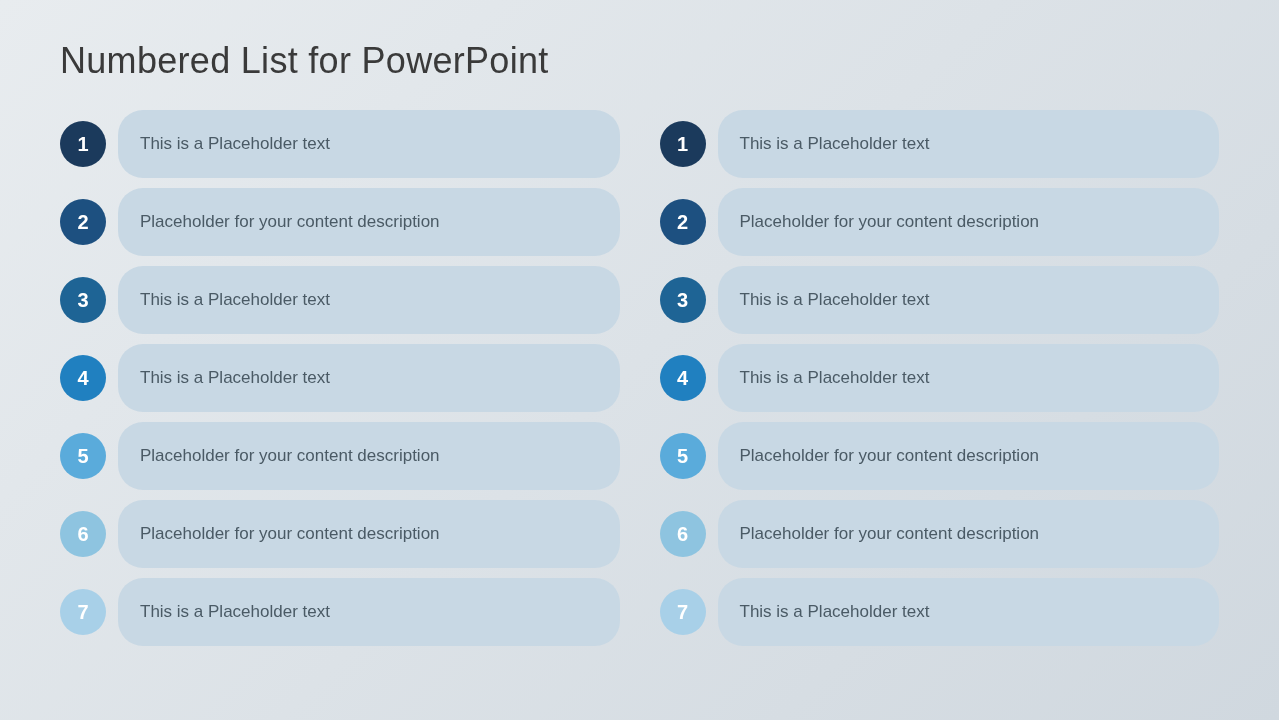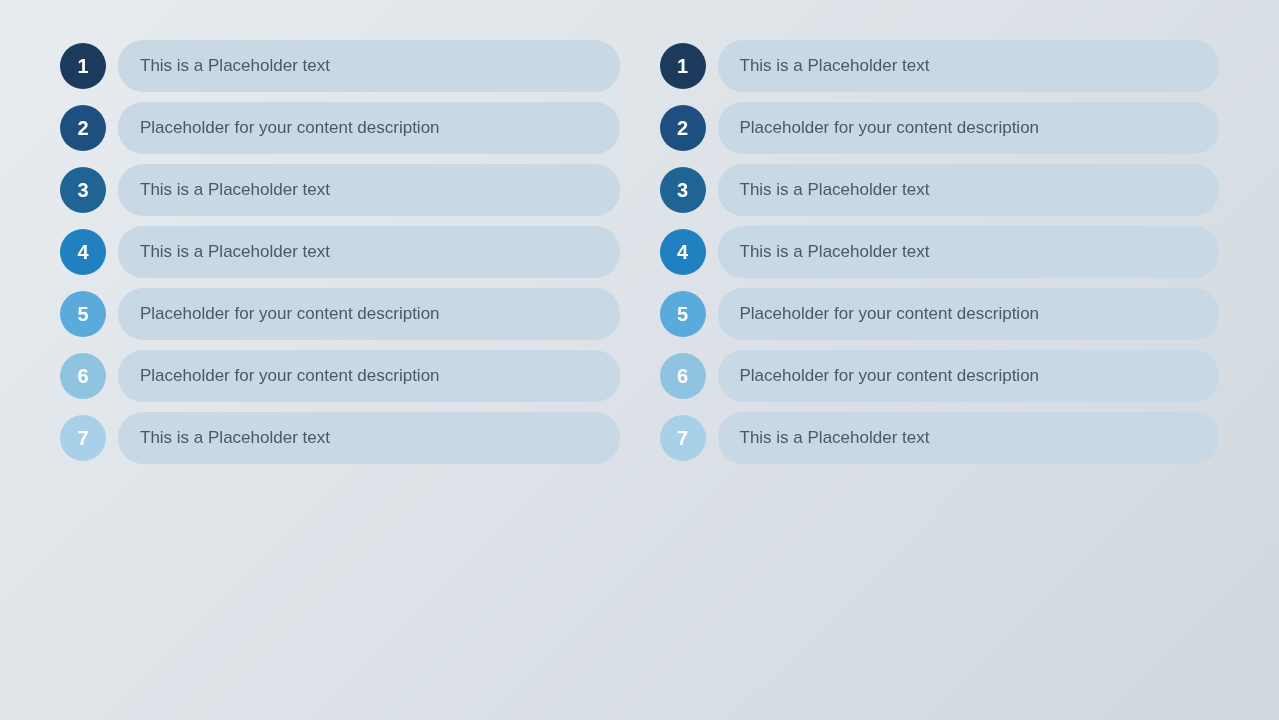"Numbered List for PowerPoint" h1.title { html: none -> <h1>Numbered List for PowerPoint</h1> }
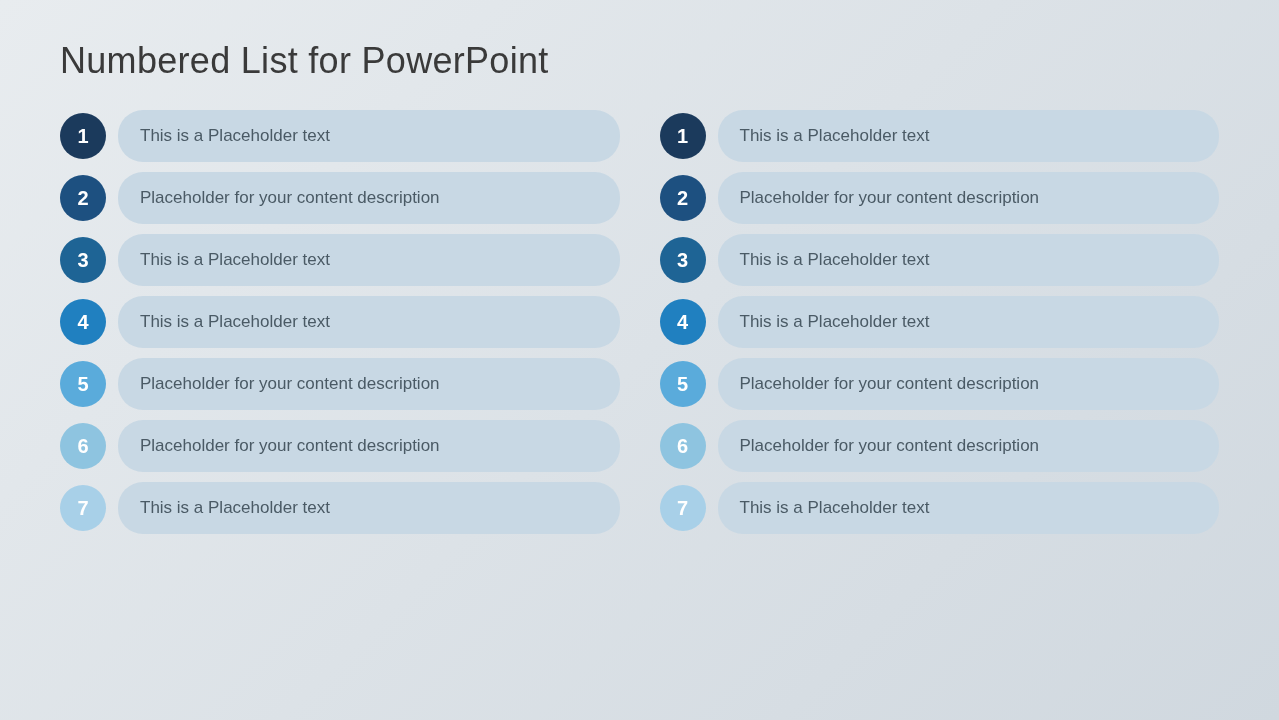"This is a Placeholder text" .text-pill { padding: 16px 22px -> 24px 22px }
